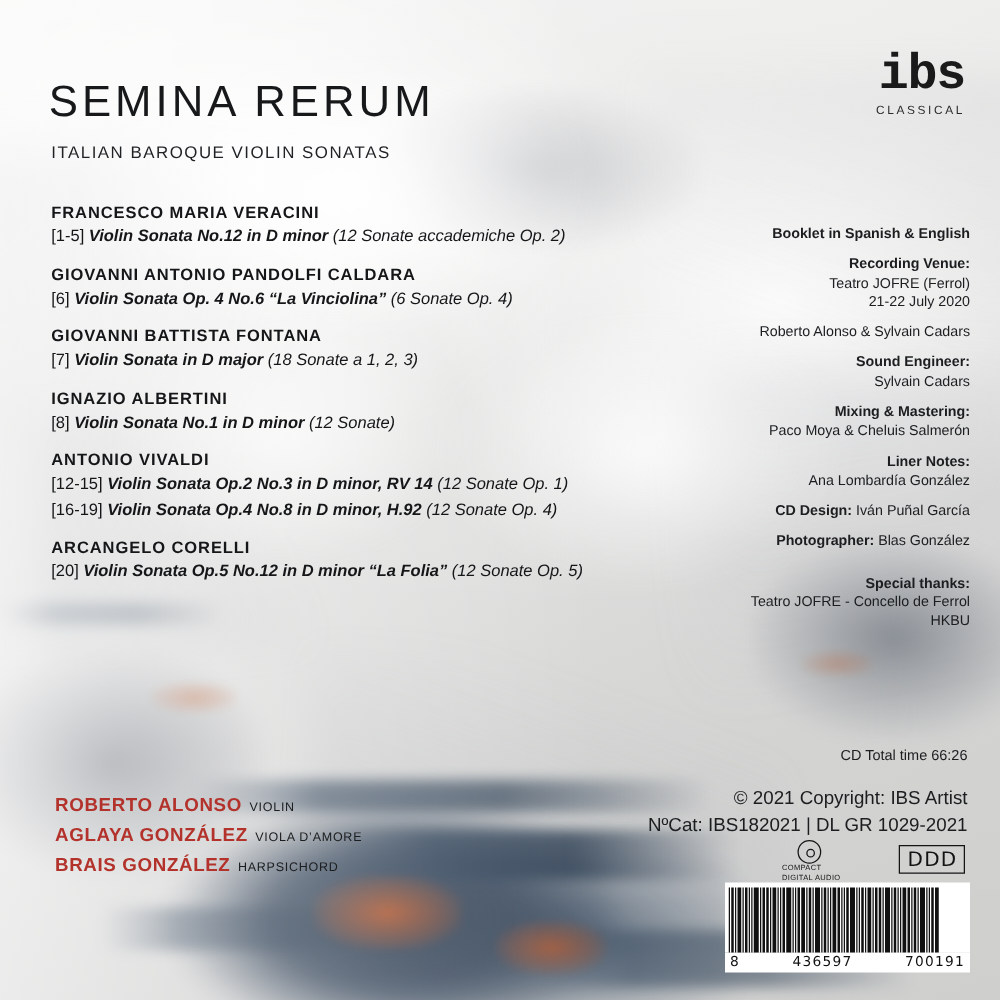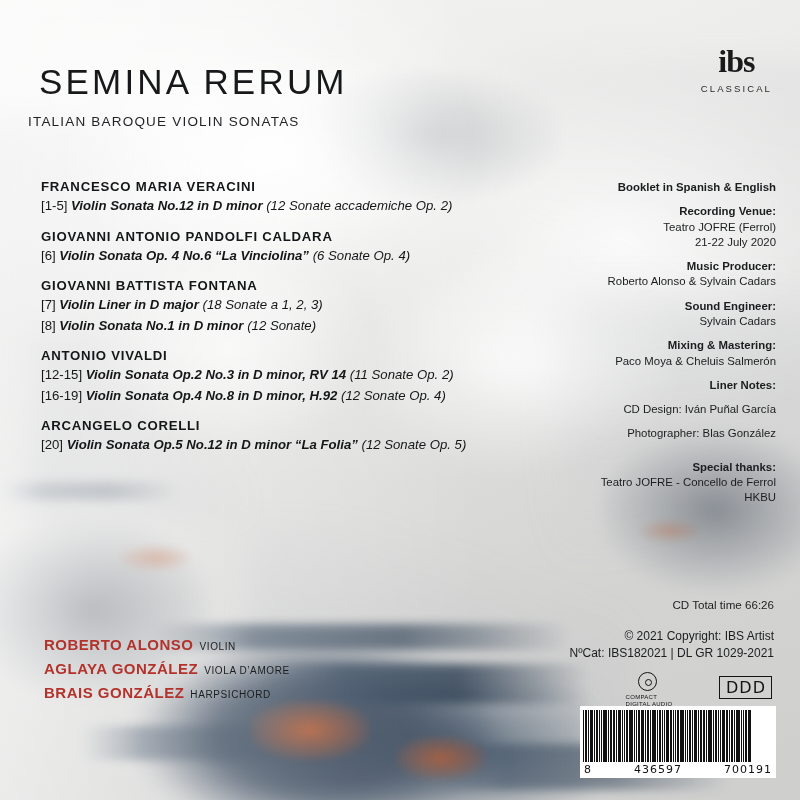"ibs" .logo-mark { font-family: Liberation Serif, serif -> Liberation Mono, monospace; font-size: 32px -> 40px; text-align: center -> none }
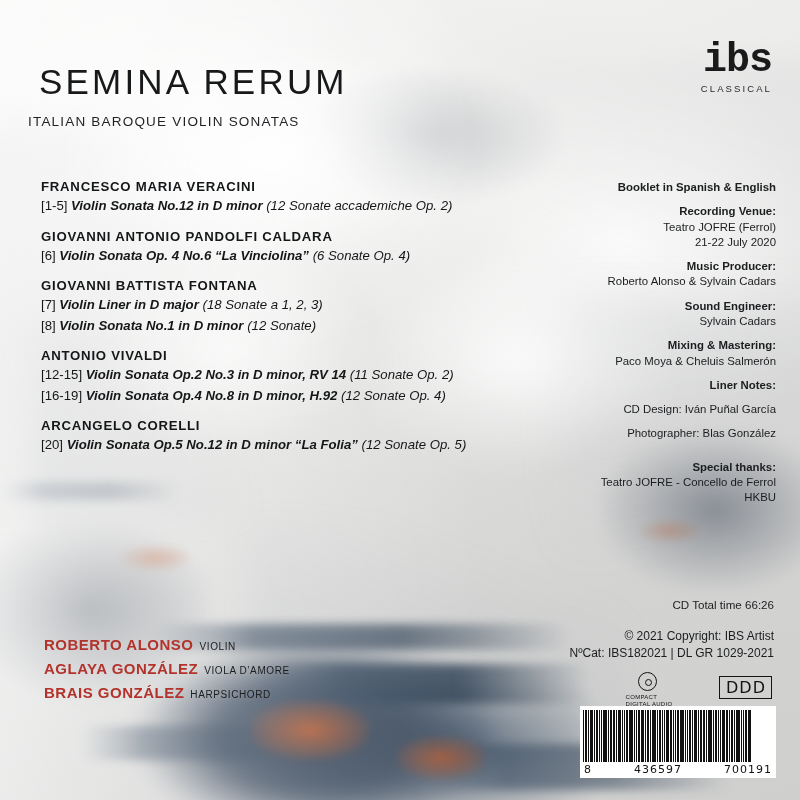"ITALIAN BAROQUE VIOLIN SONATAS" .subtitle { left: 28px -> 41px }
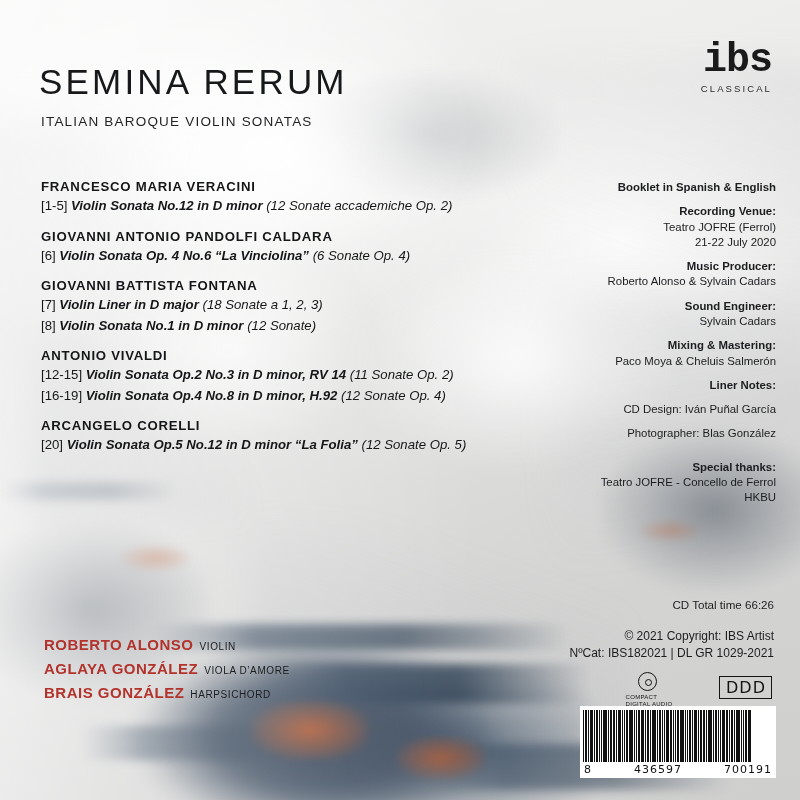"FRANCESCO MARIA VERACINI" .tracklist { top: 165px -> 148px }
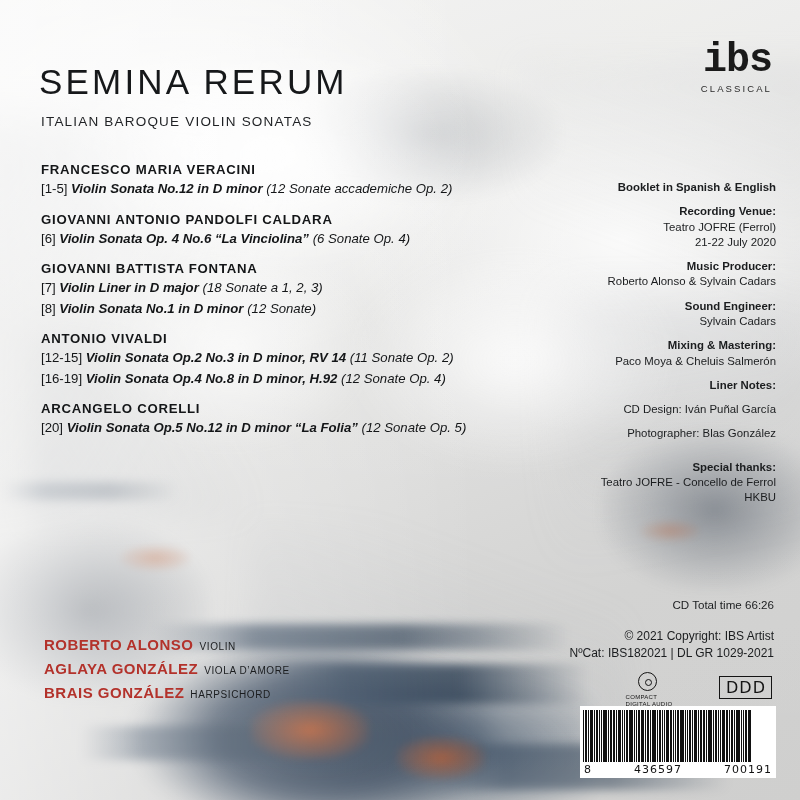"Music Producer:" div.cr-head { html: <div>Music Producer:</div> -> none }
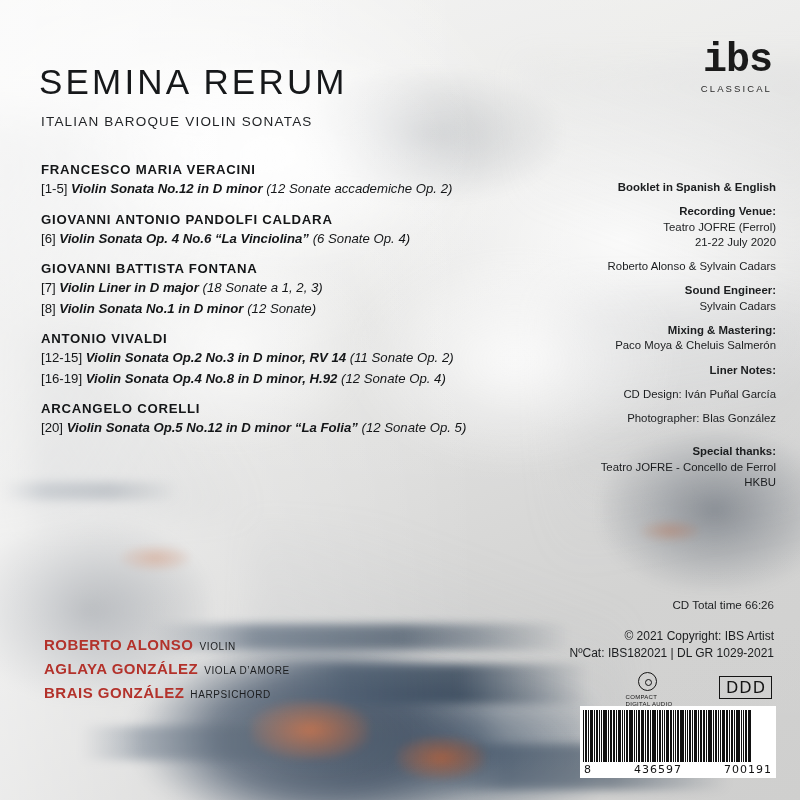"Violin Liner in D major" span.bold { text: Liner -> Sonata }
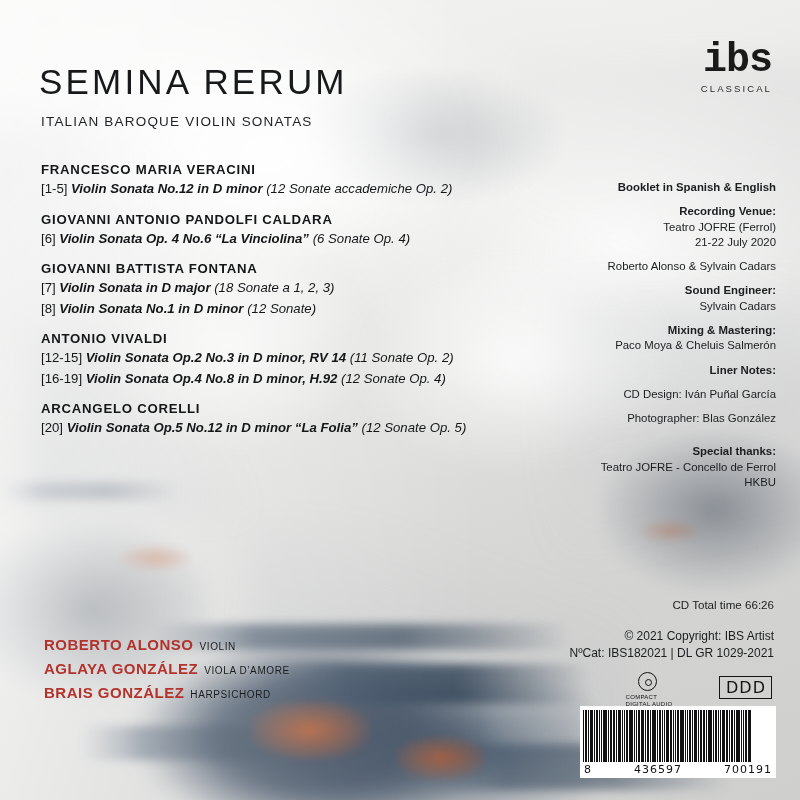"IGNAZIO ALBERTINI" div.composer { html: none -> <div>IGNAZIO ALBERTINI</div> }
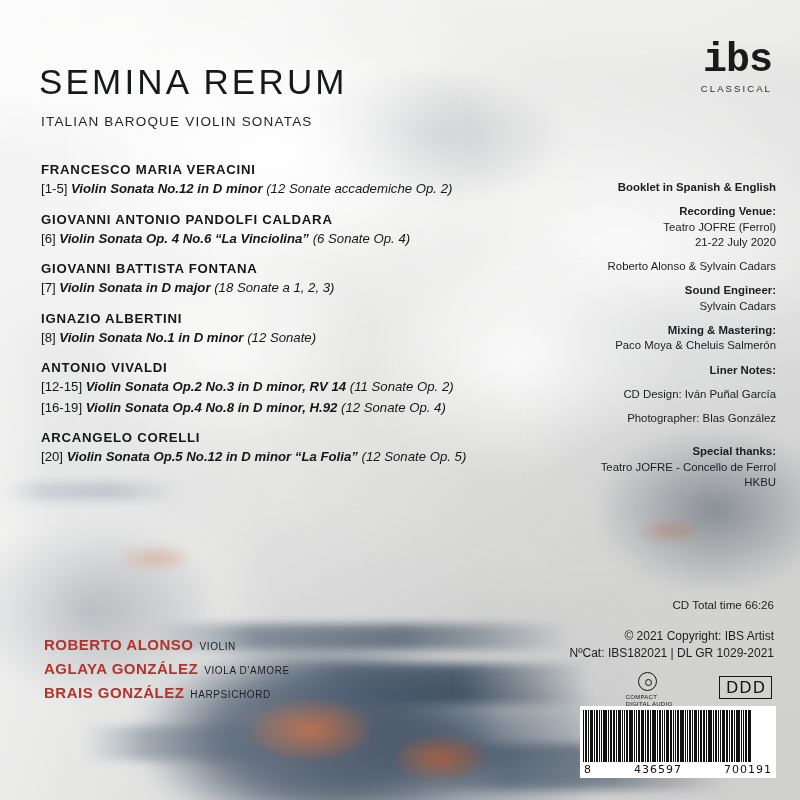"(11 Sonate Op. 2)" span.ital { text: 11 Sonate Op. 2 -> 12 Sonate Op. 1 }
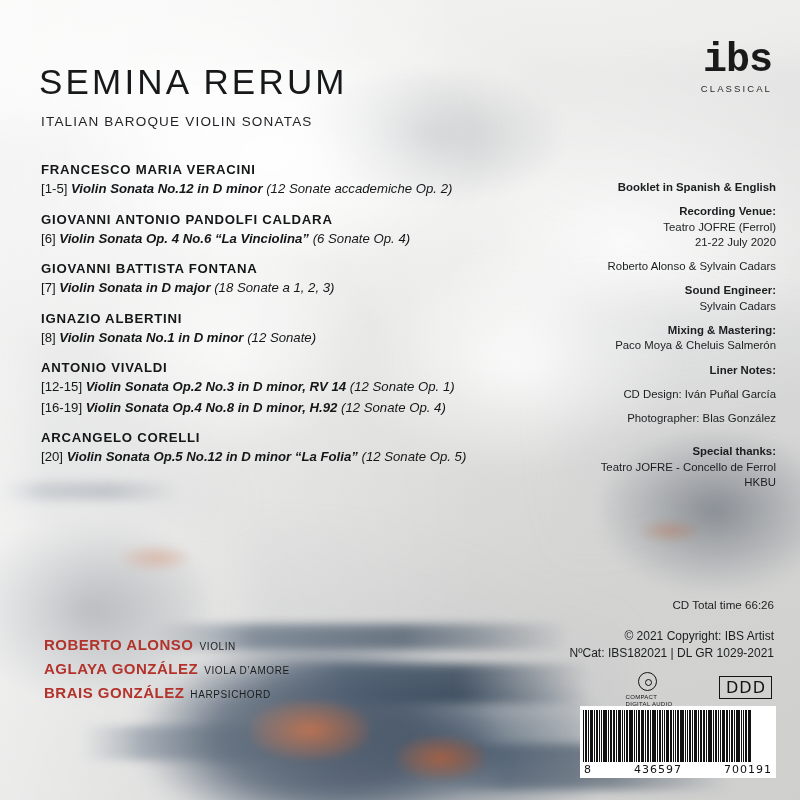"Ana Lombardía González" div.cr-line { html: none -> <div>Ana Lombardía González</div> }
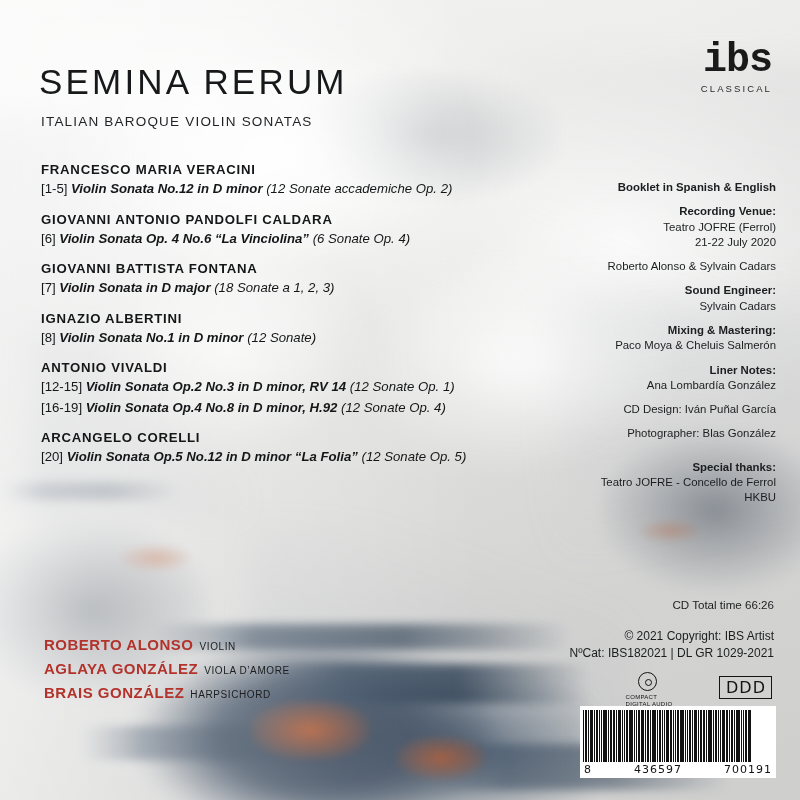"CD Design:" .cr-inline-head { font-weight: normal -> bold }
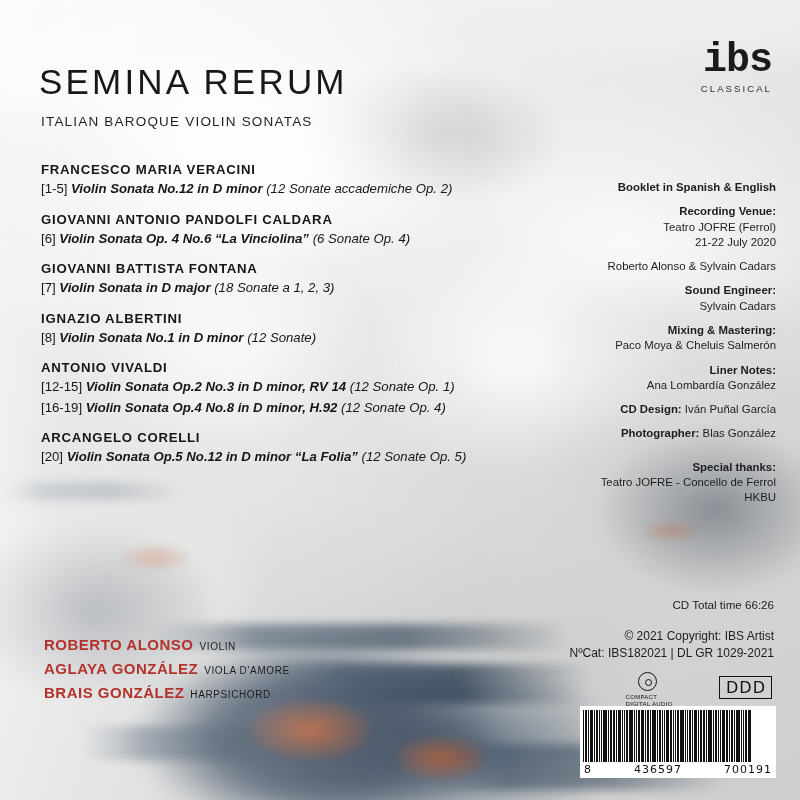"© 2021 Copyright: IBS Artist" .copyright { font-size: 12px -> 15px }
